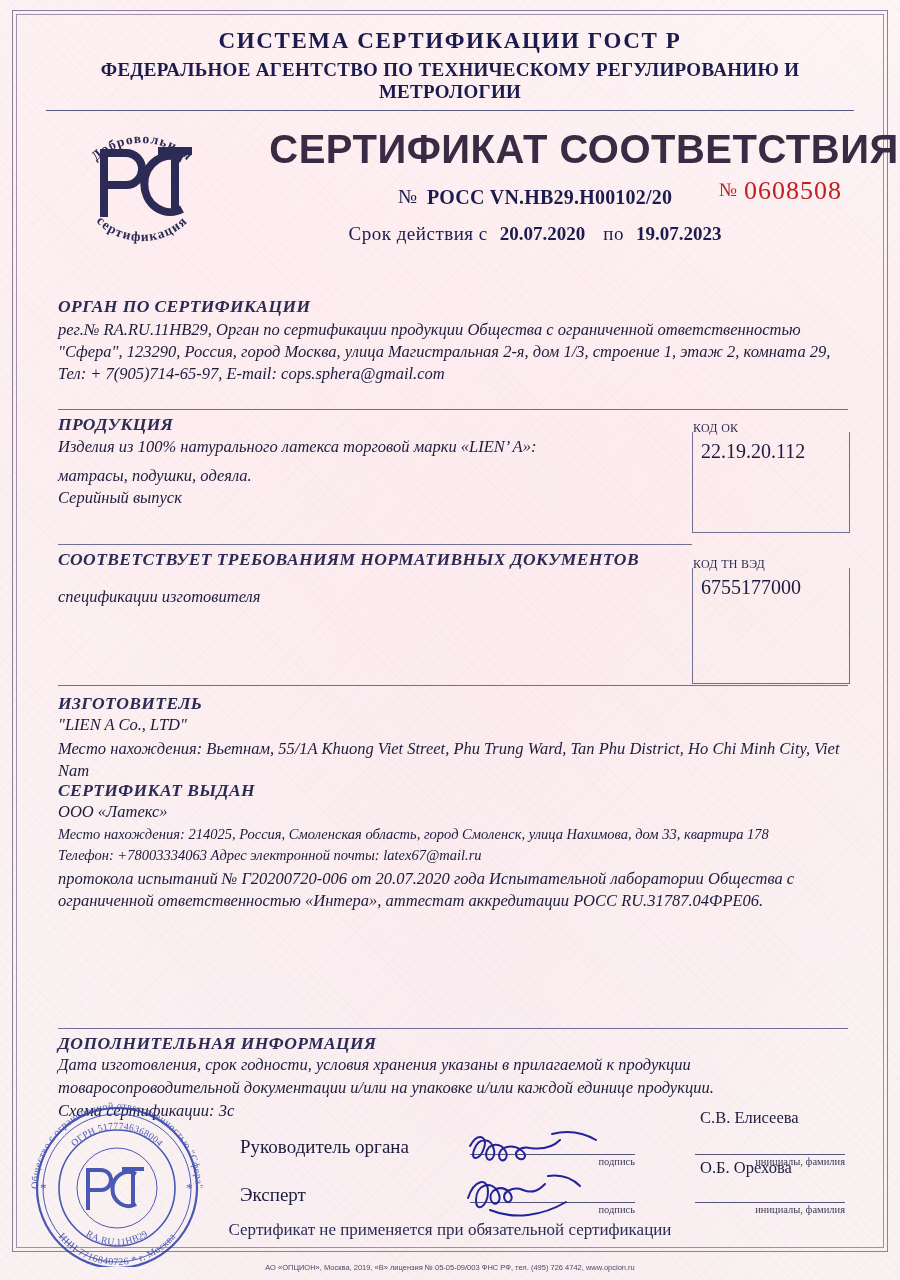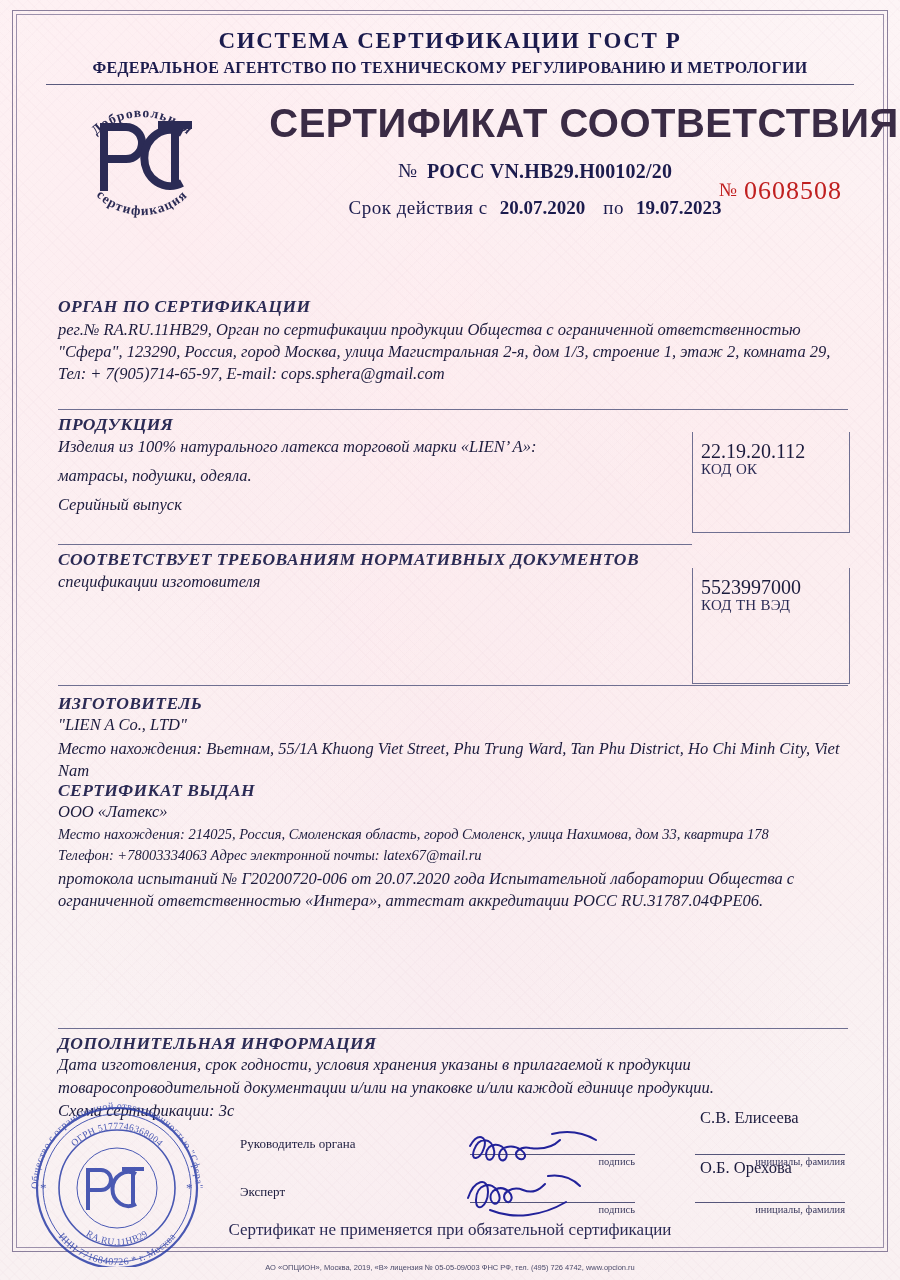"ФЕДЕРАЛЬНОЕ АГЕНТСТВО ПО ТЕХНИЧЕСКОМУ" .hdr-line2 { font-size: 16px -> 19px }
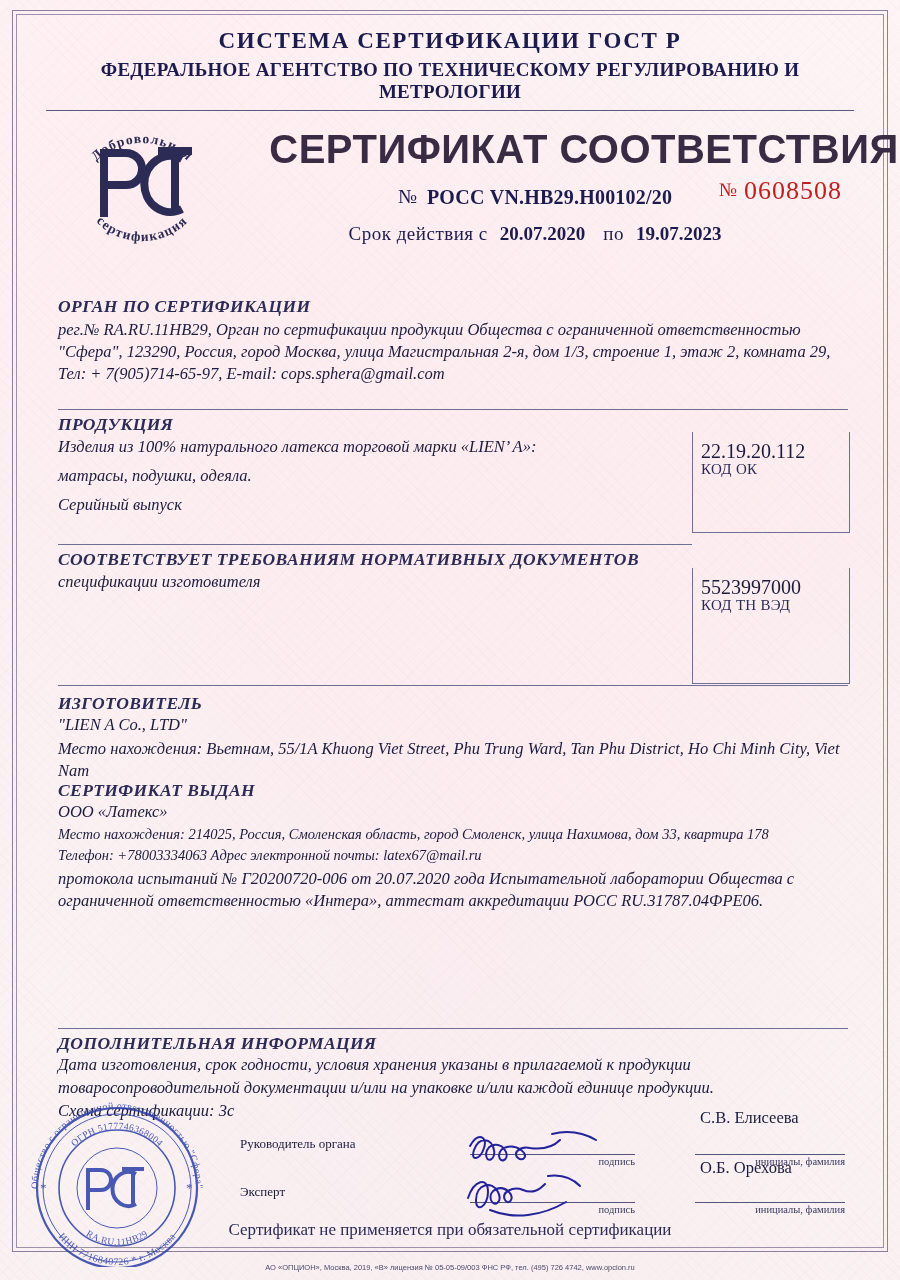"КОД ОК" .code-box .cap { font-size: 15px -> 12px; left: 8px -> 0; margin-top: 40px -> none }
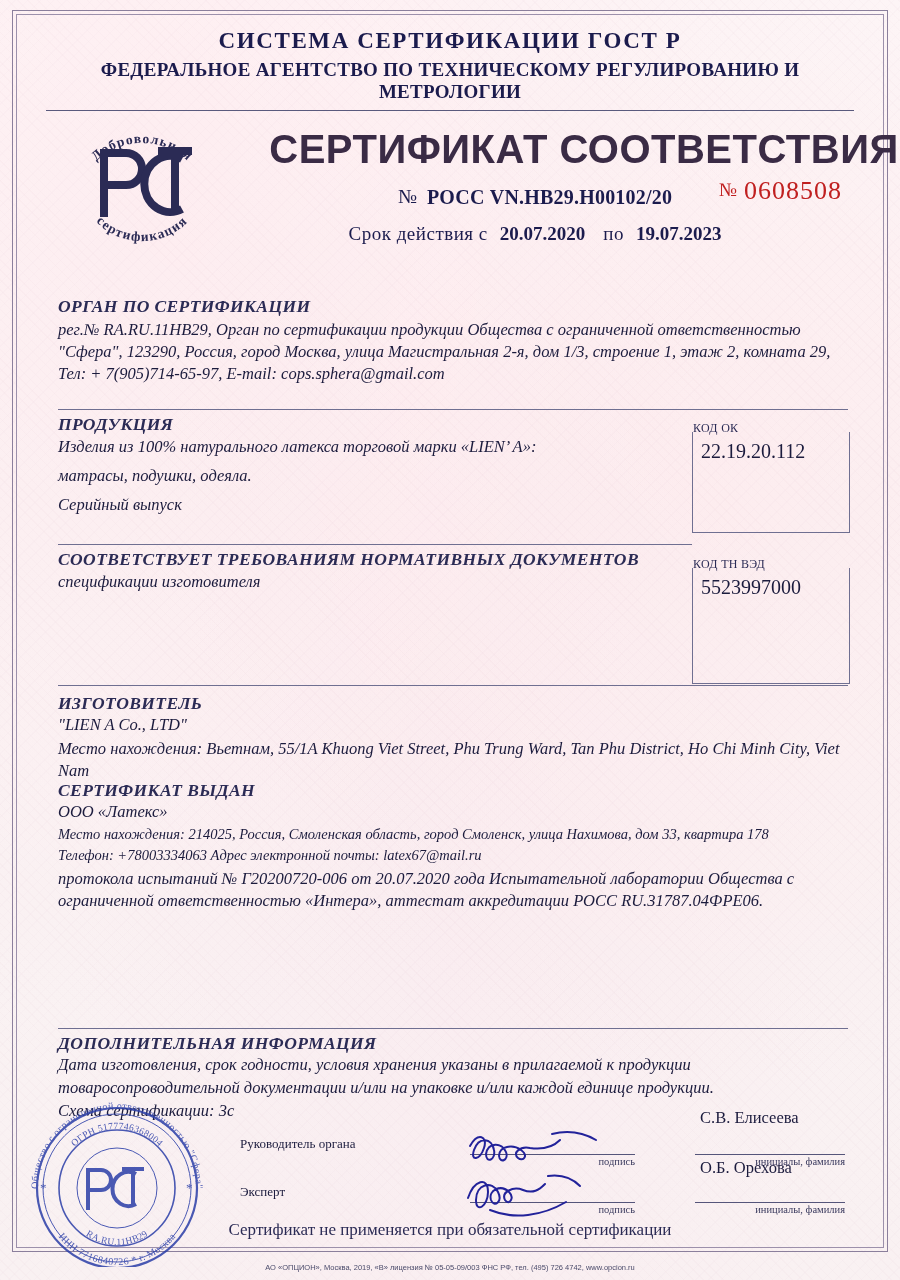"Серийный выпуск" div.sec-body { margin-top: 7px -> none }
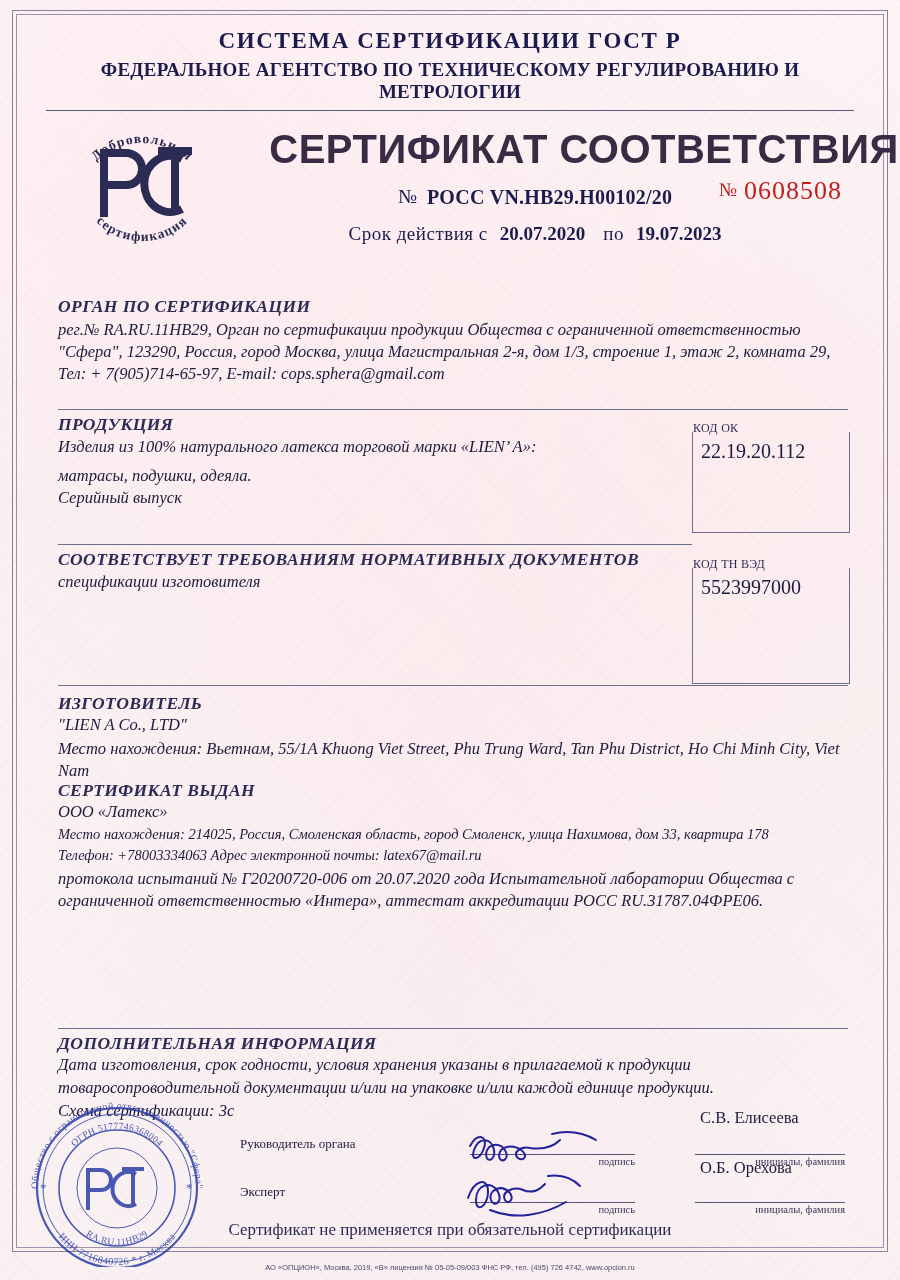"спецификации изготовителя" div.sec-body { margin-top: 1px -> 16px }
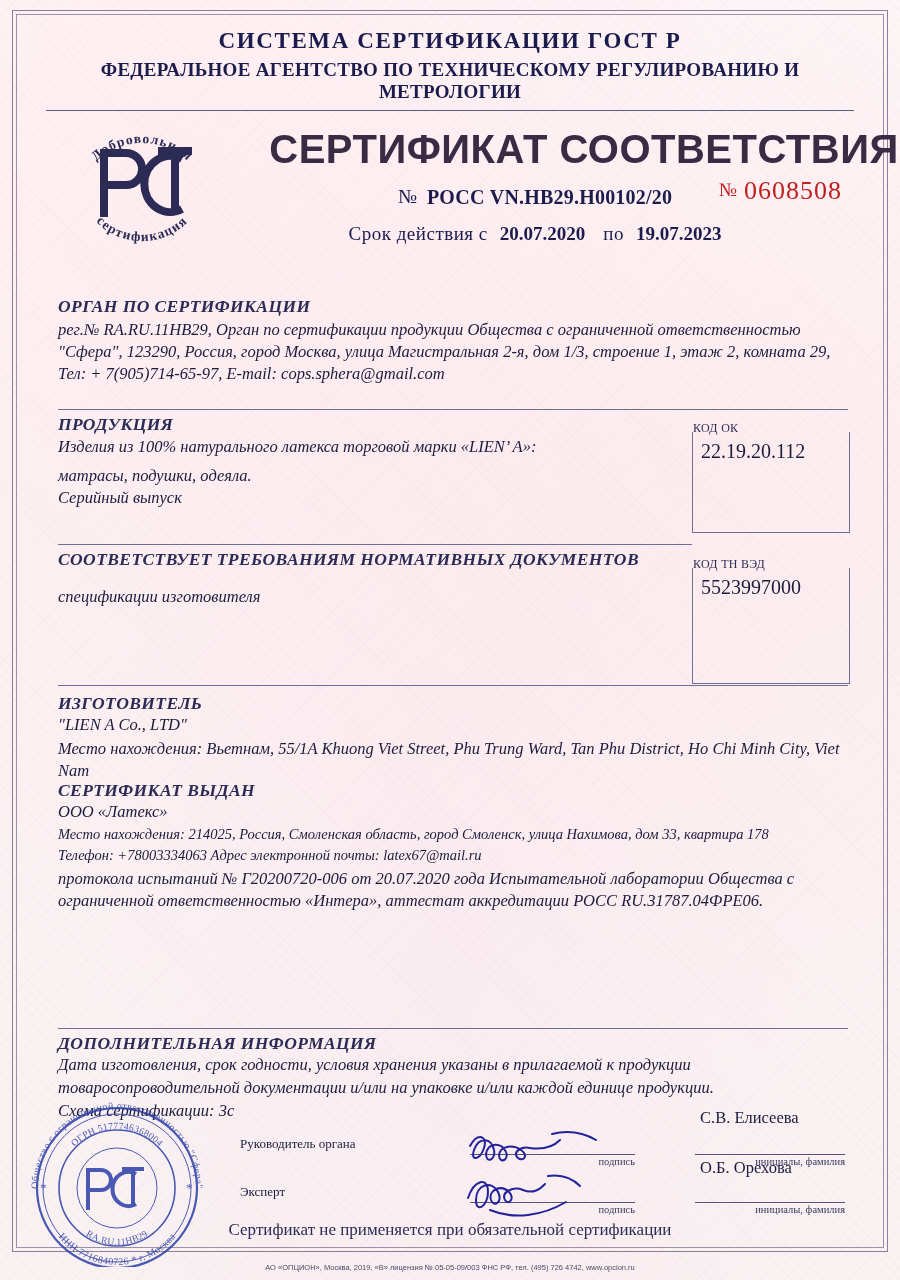"5523997000" div.val { text: 5523997000 -> 6755177000 }
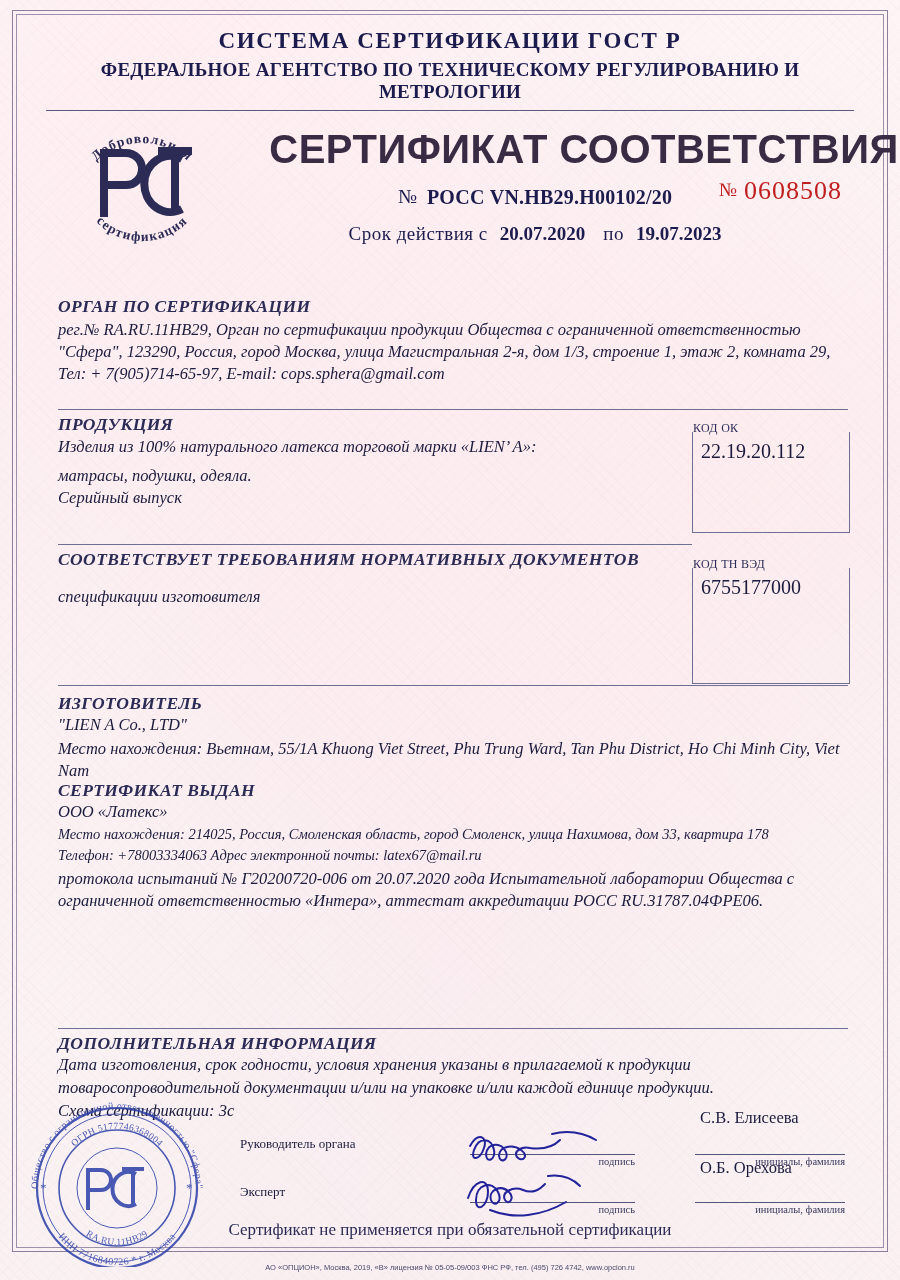"Руководитель органа" .sig-label { font-size: 13px -> 19px }
